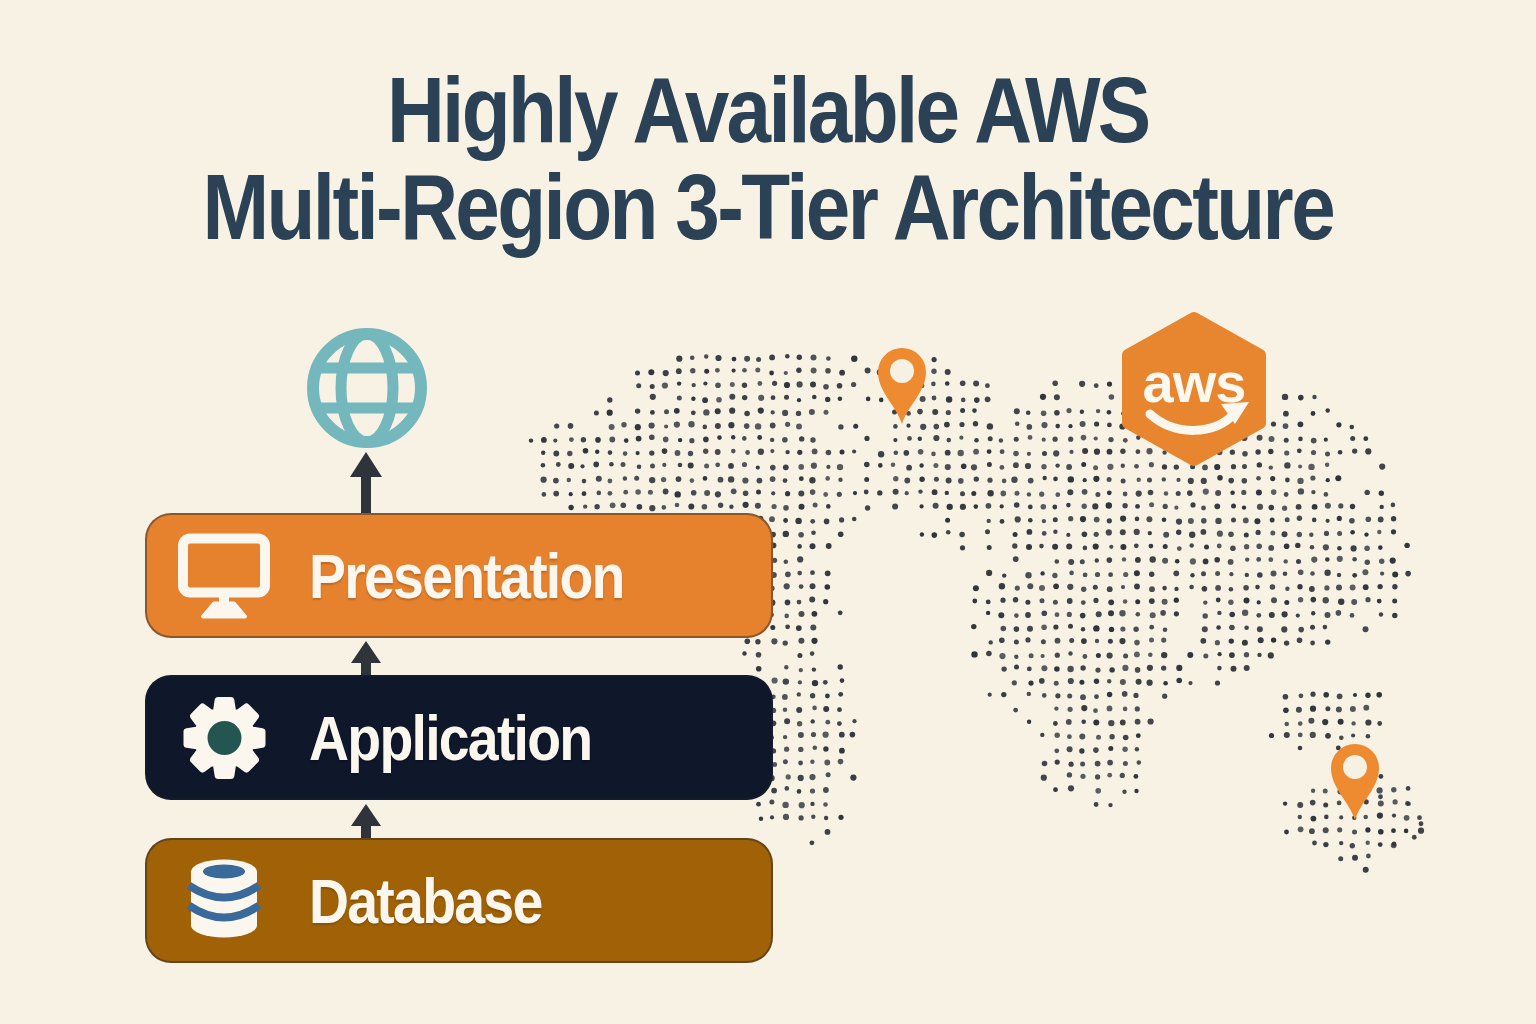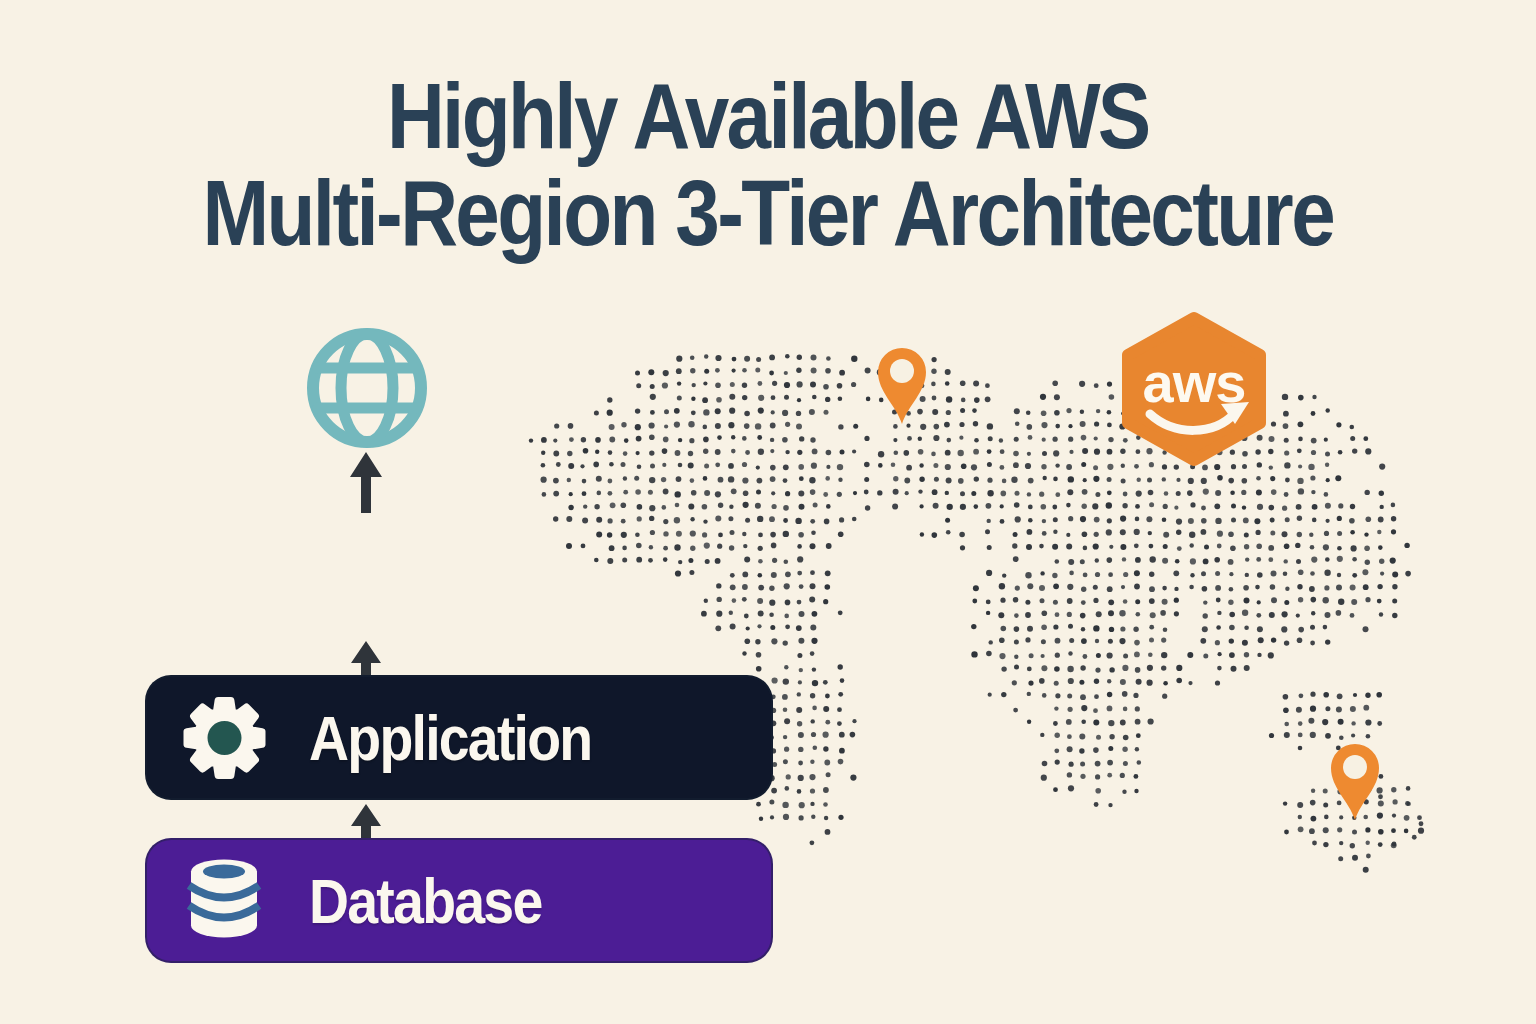"Highly Available AWS" #title { top: 68px -> 62px }
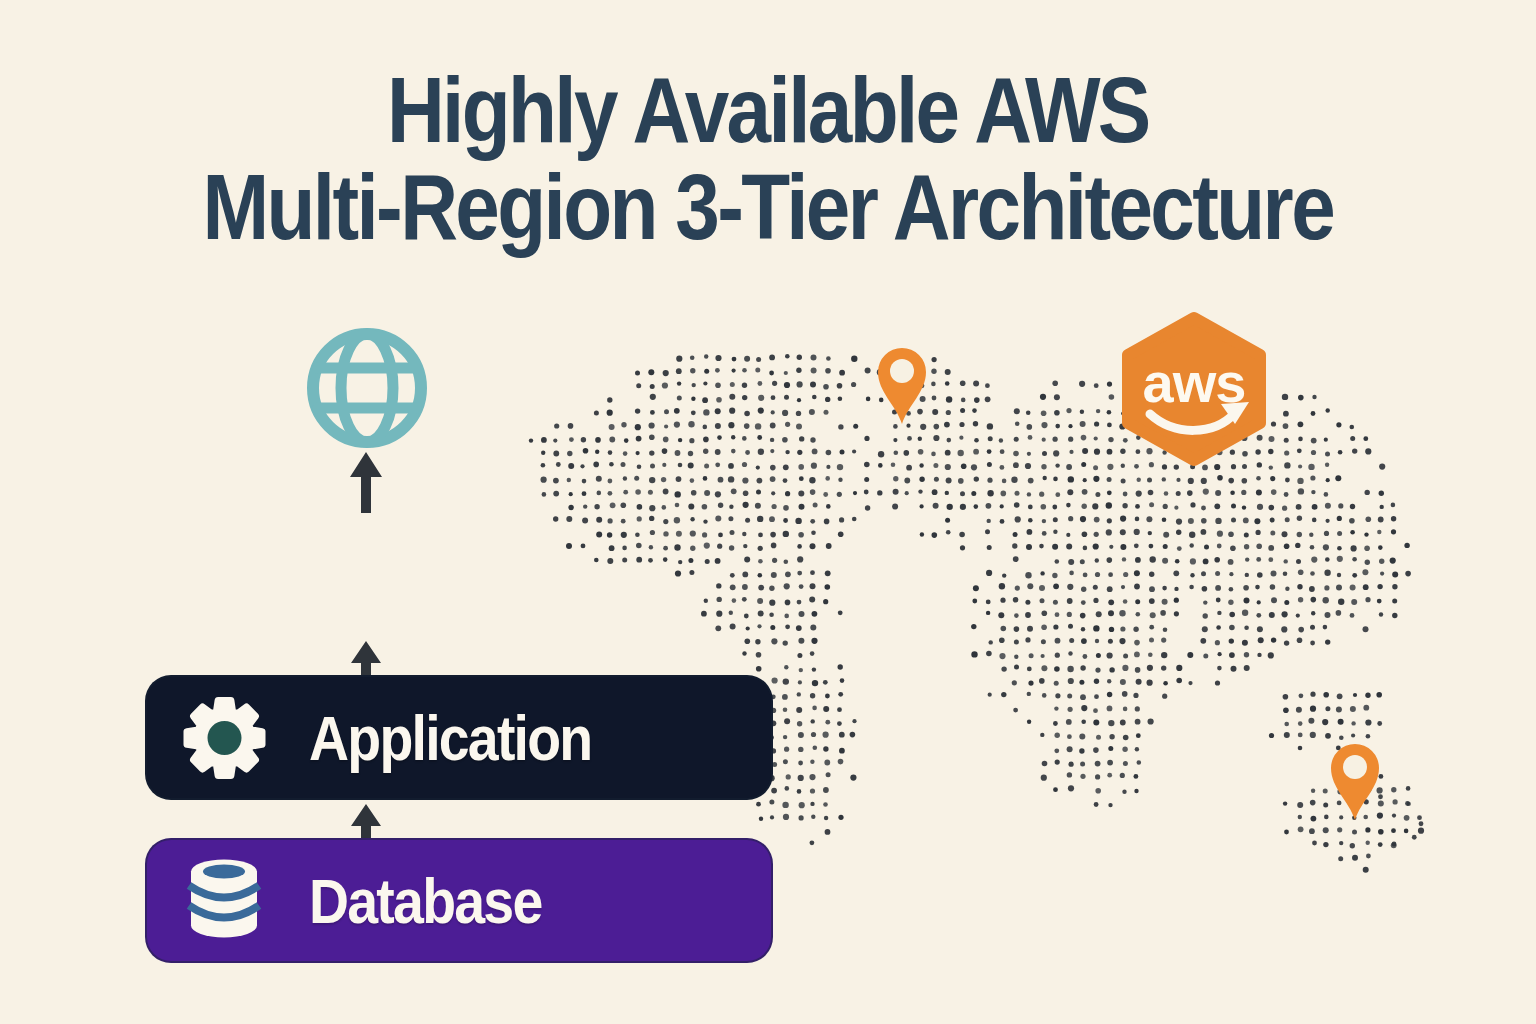"Presentation" div.tier { html: none -> <div> <svg> <rect></rect> <rect></rect> <path></path> </svg> <span>Presentation</span> </div> }
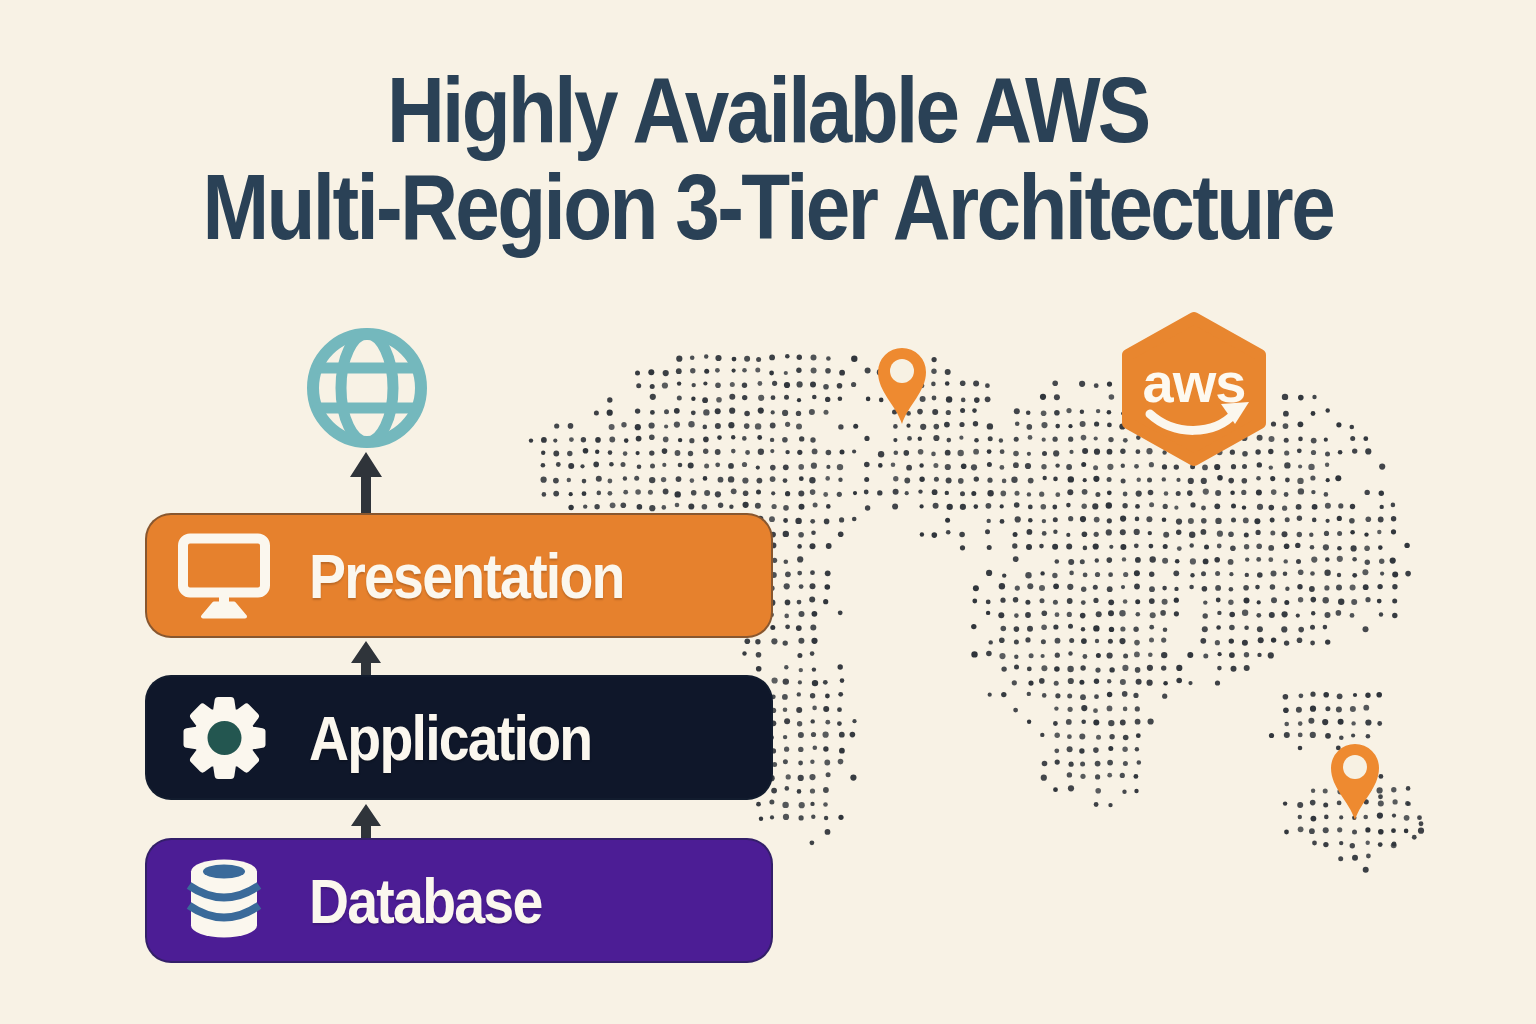"Database" div.tier { background-color: #4c1d95 -> #a16207 }
